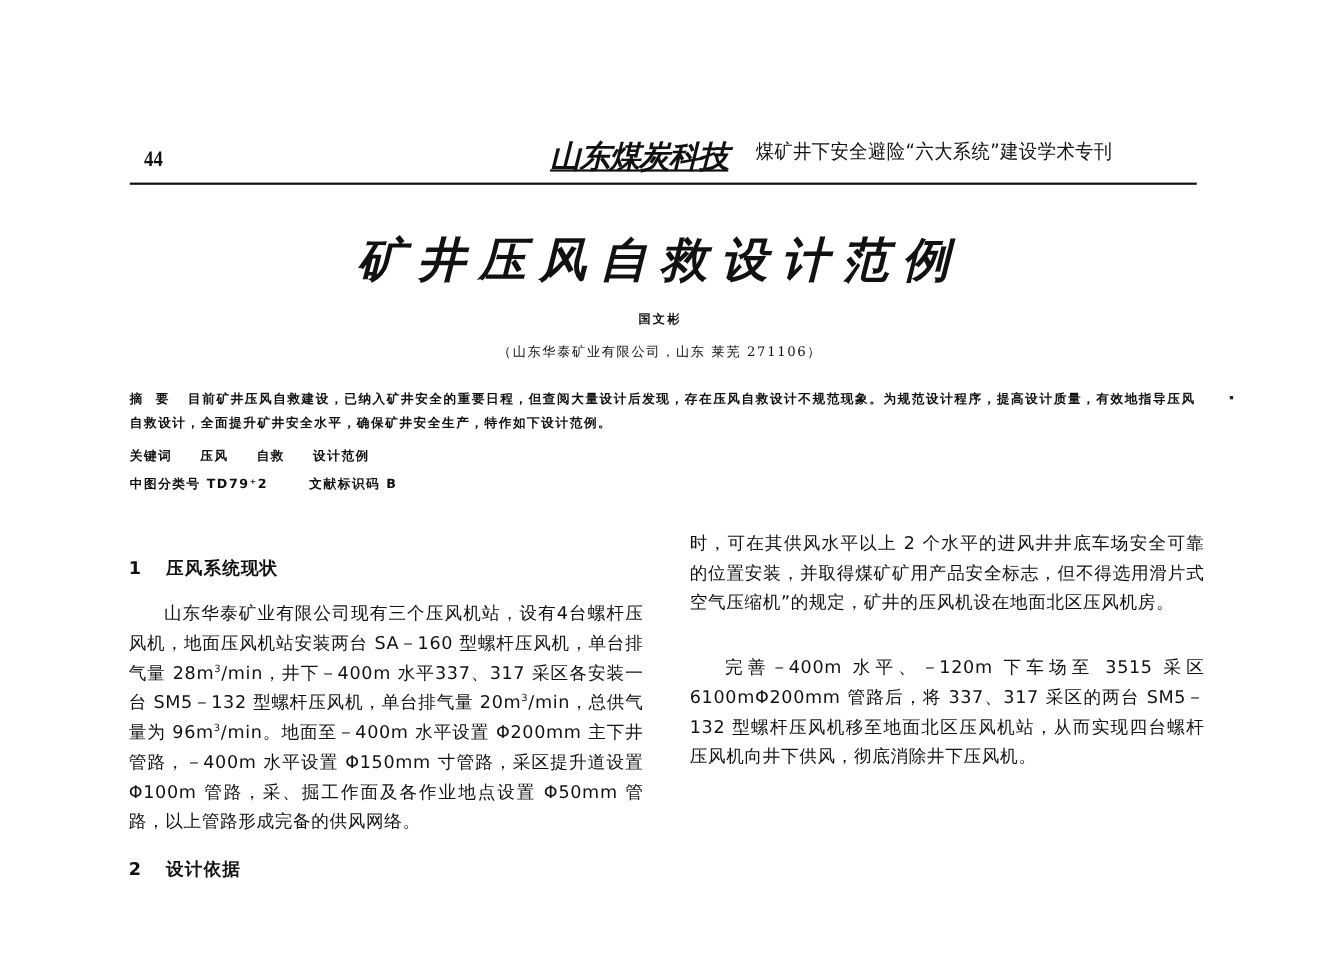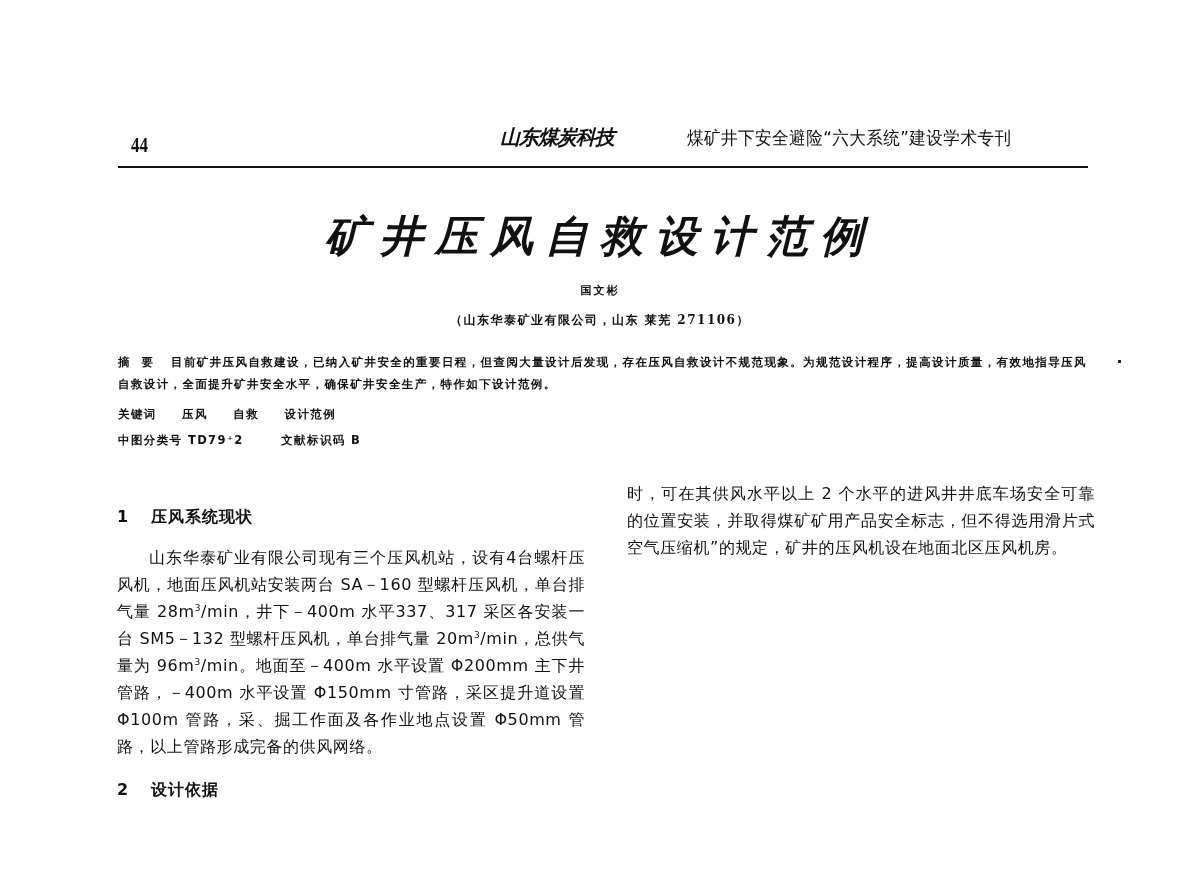"山东煤炭科技" .journal-logo { font-size: 20px -> 28px; text-decoration: none -> underline }
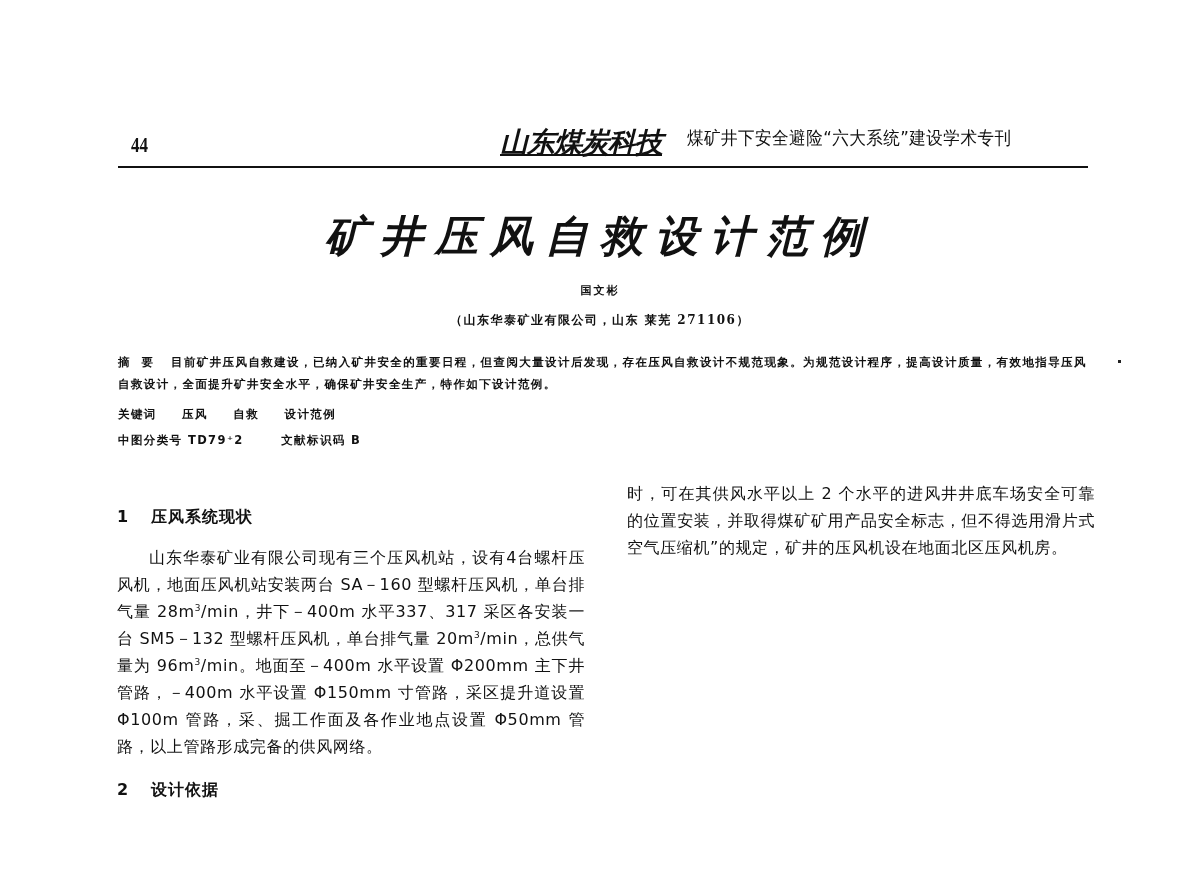"（山东华泰矿业有限公司，山东 莱芜 271106）" .affiliation { font-weight: bold -> normal }
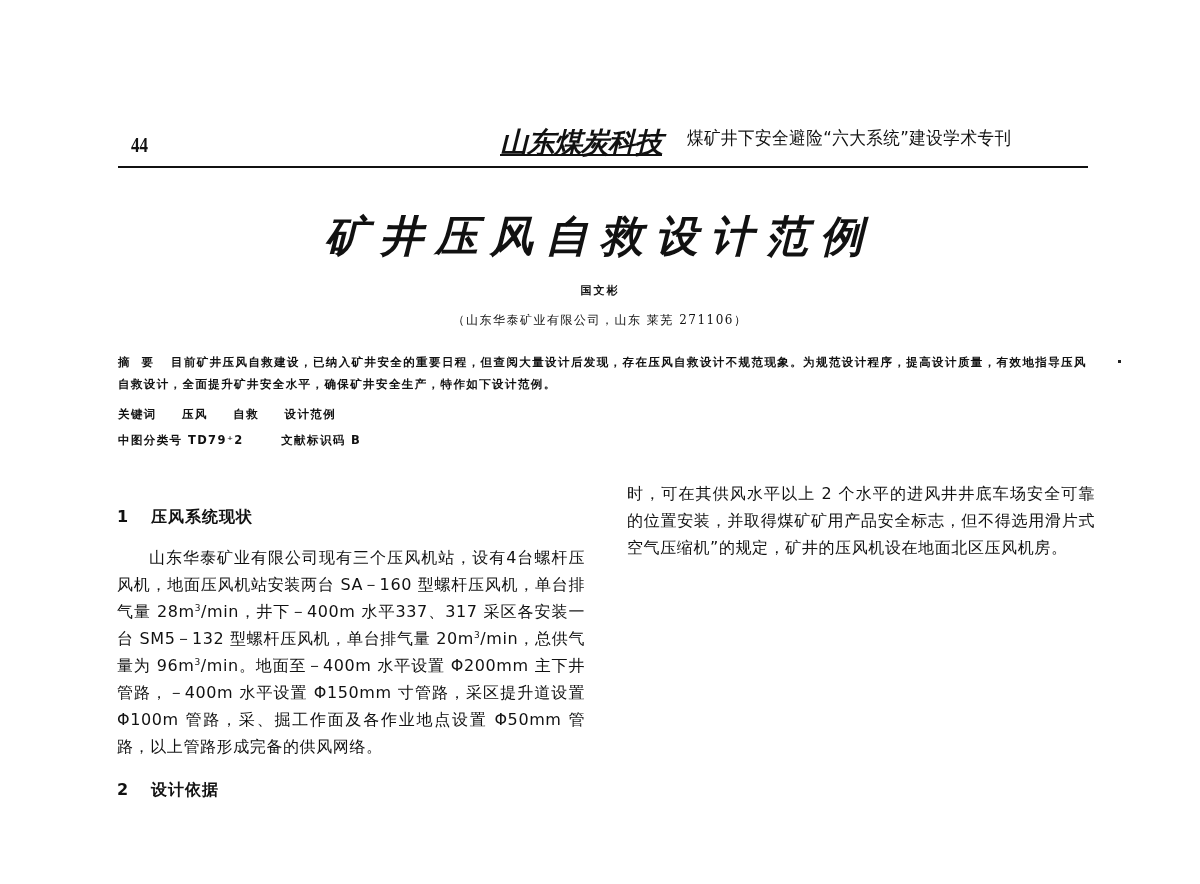"完善－400m 水平、－120m 下车场至 3515 采区6100mΦ200mm" div.para { html: none -> <div>完善－400m 水平、－120m 下车场至 3515 采区6100mΦ200mm 管路后，将 337、317 采区的两台 SM5－132 型螺杆压风机移至地面北区压风机站，从而实现四台螺杆压风机向井下供风，彻底消除井下压风机。</div> }
